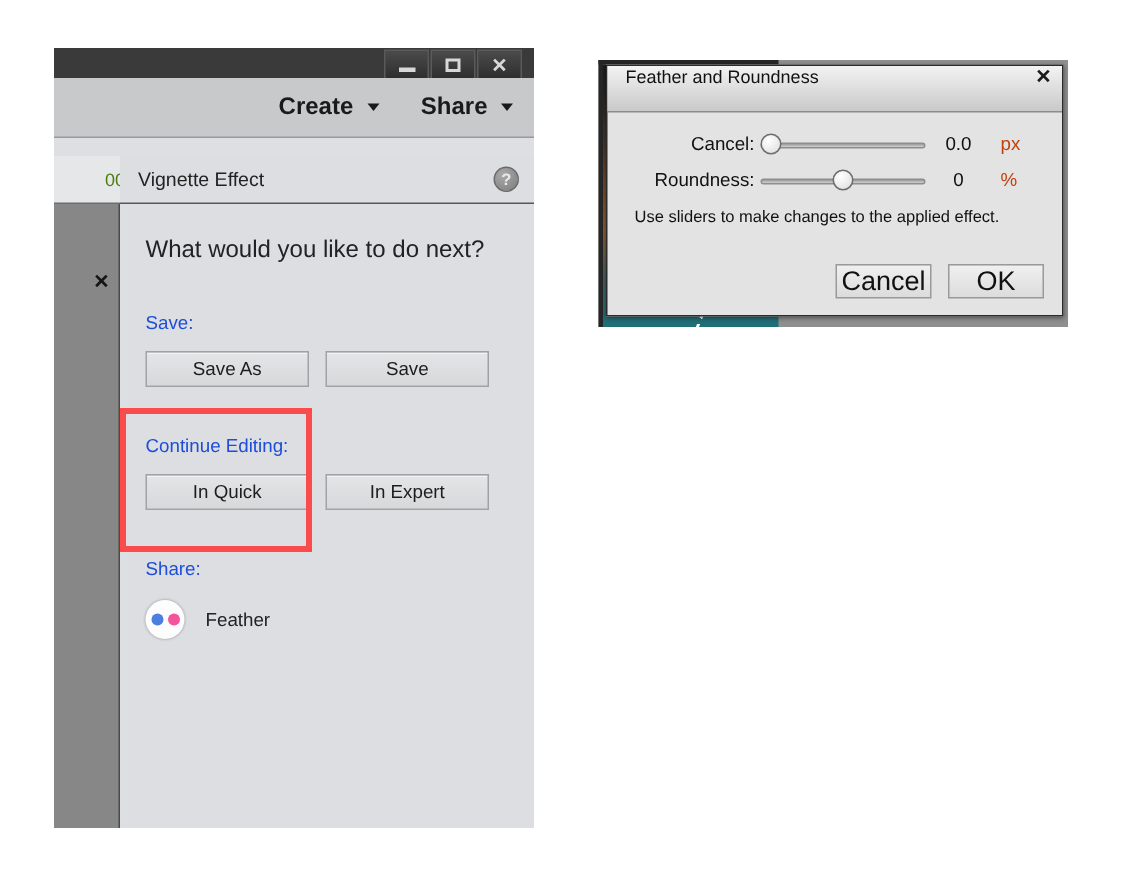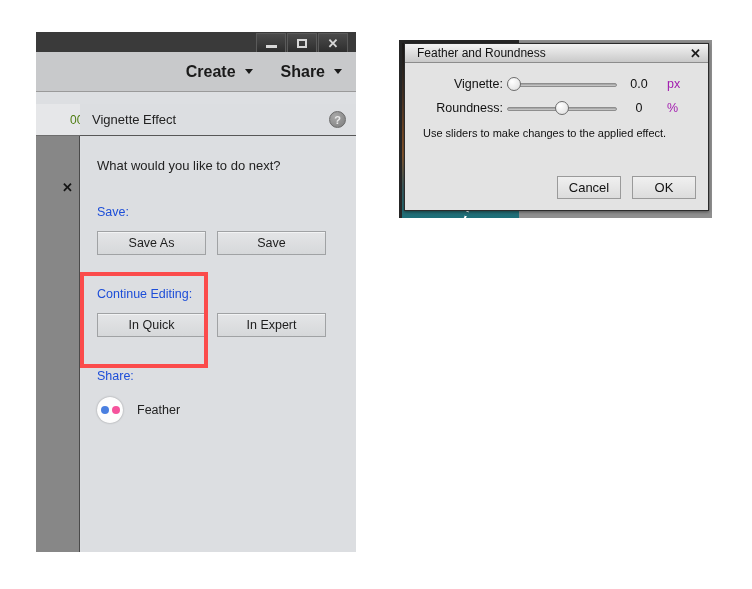"Feather and Roundness" .dlg-title { align-items: center -> flex-start; height: 19px -> 31px }
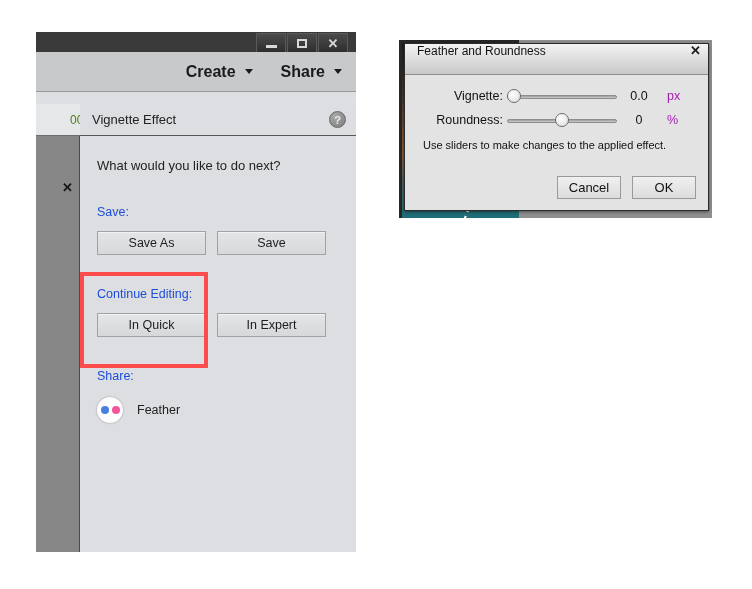"Vignette:" span.slider-label { text: Vignette -> Cancel }
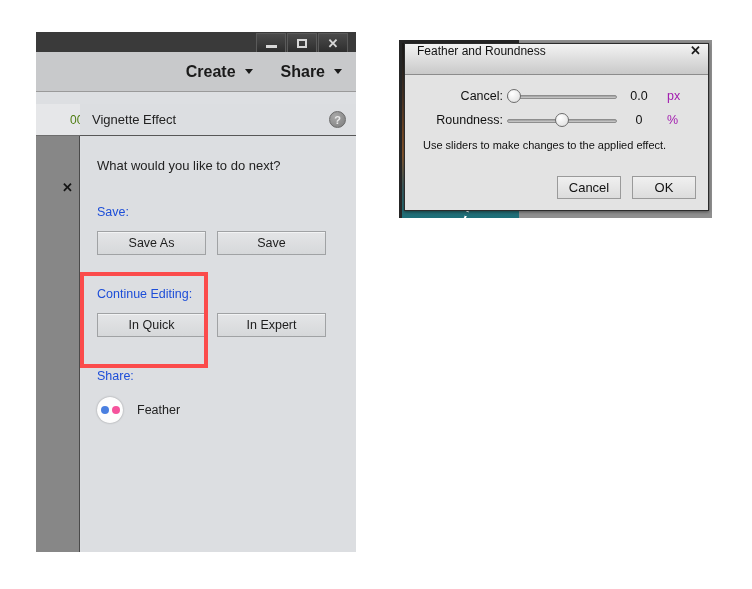"px" .slider-unit { color: #a21caf -> #c2410c }
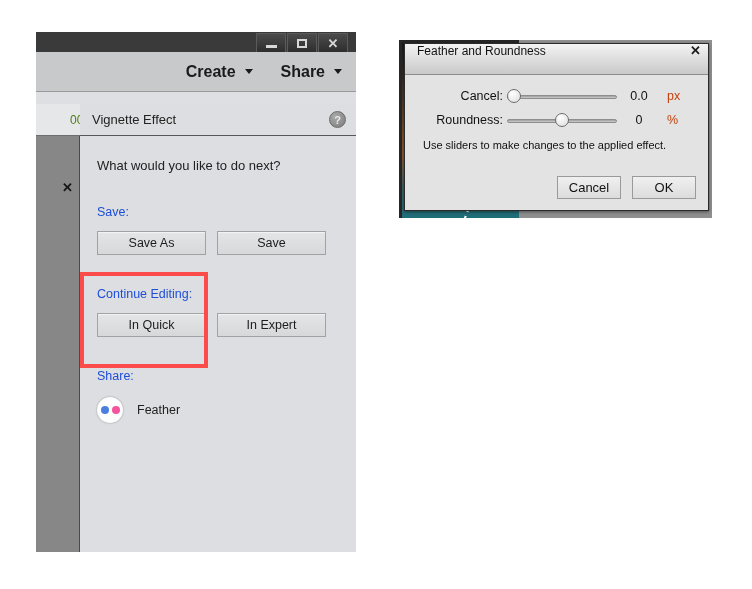"What would you like to" .prompt { font-size: 13px -> 16px }
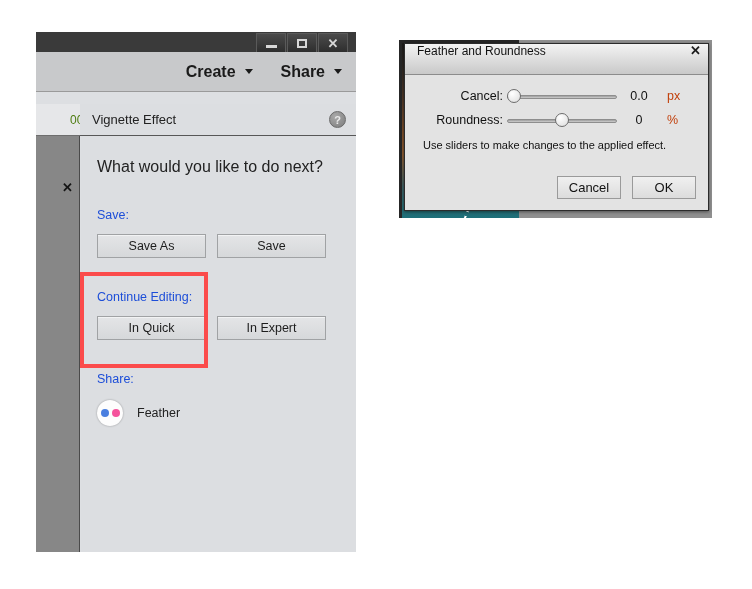"Cancel" .dbtn { font-size: 13px -> 18px }
